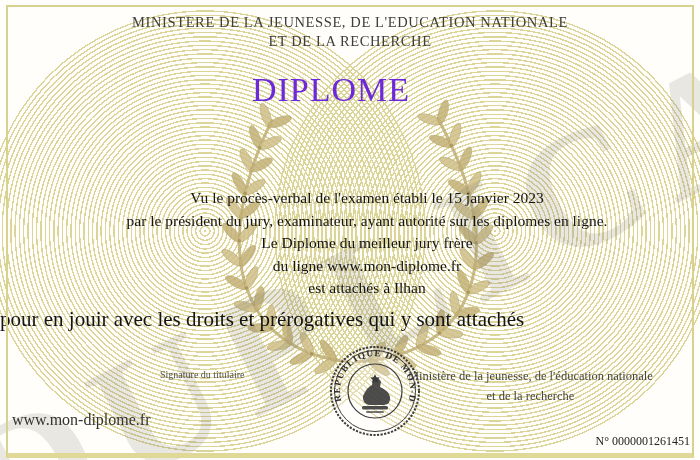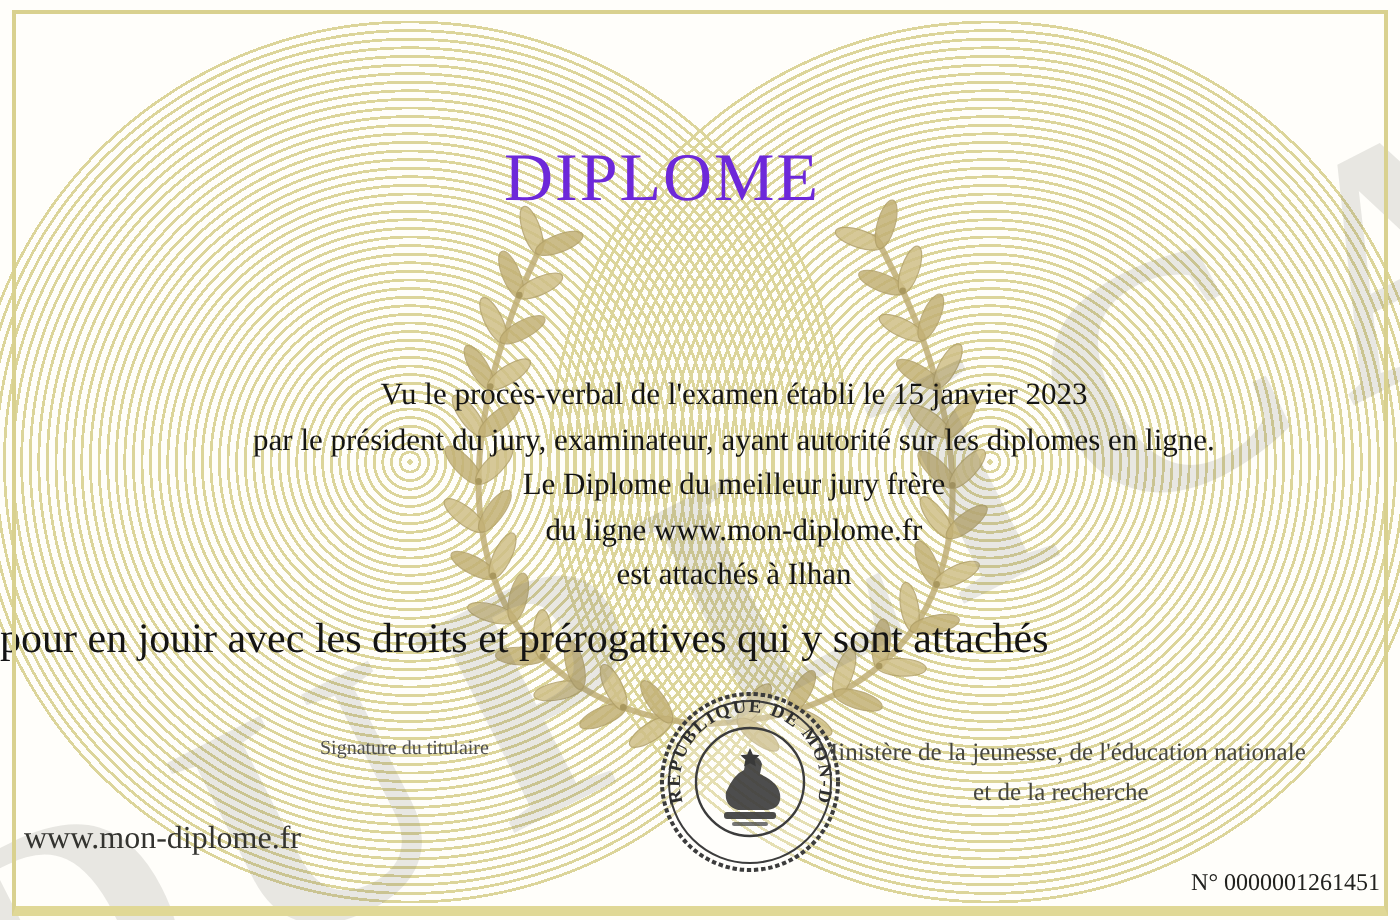"MINISTERE DE LA JEUNESSE, DE" div.header { html: none -> <div> <div>MINISTERE DE LA JEUNESSE, DE L'EDUCATION NATIONALE</div> <div>ET DE LA RECHERCHE</div> </div> }
